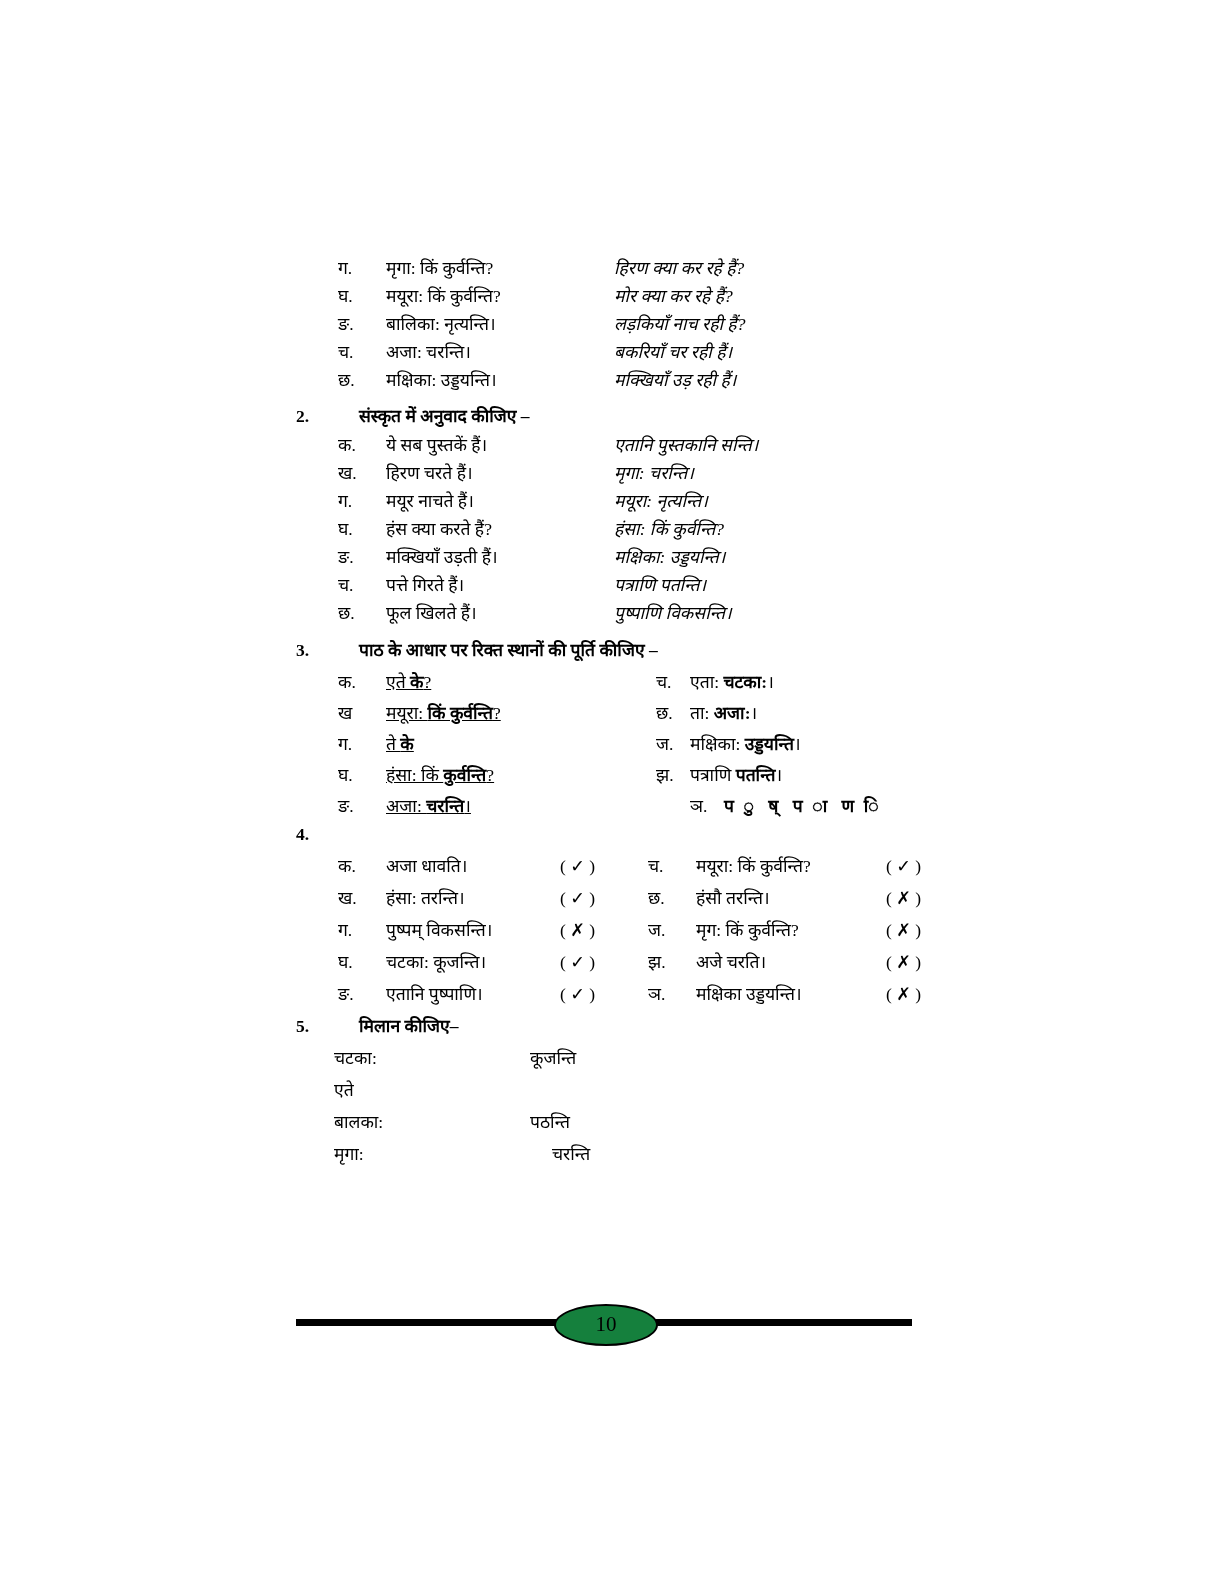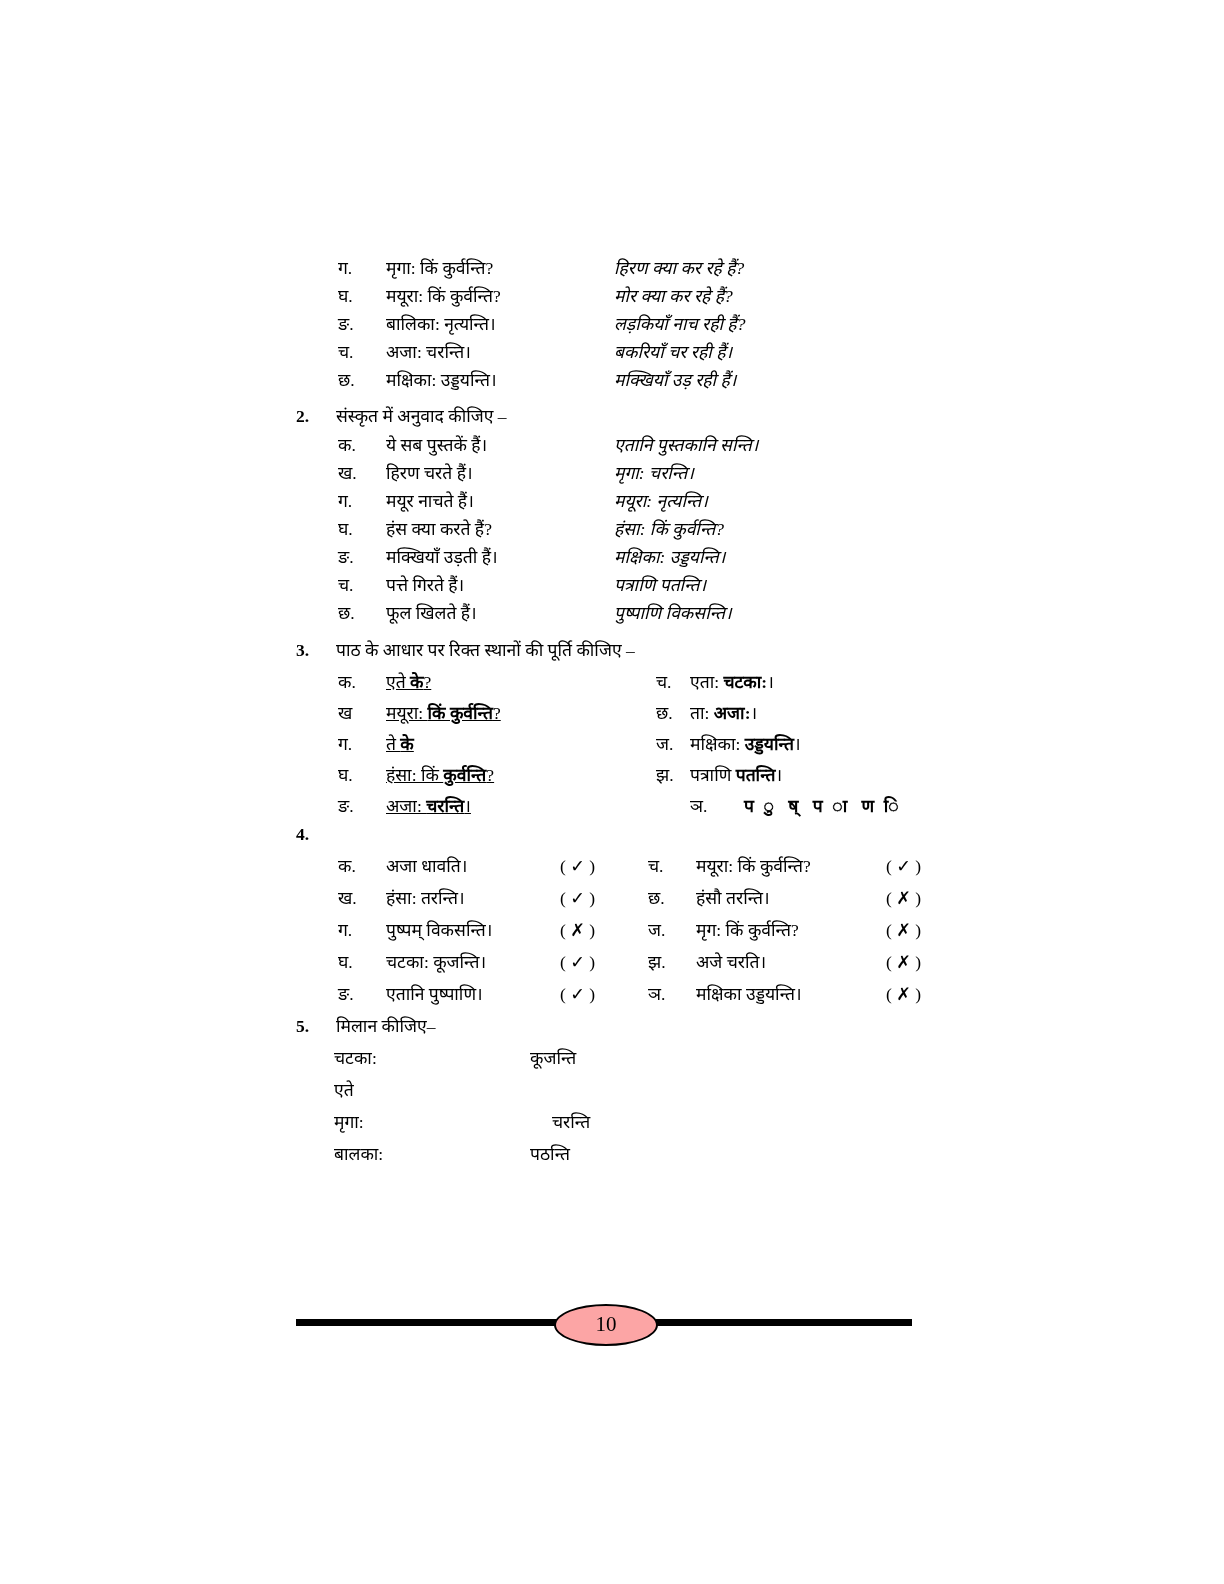"संस्कृत में अनुवाद कीजिए –" .qtext { font-weight: normal -> bold; margin-left: none -> 23px }
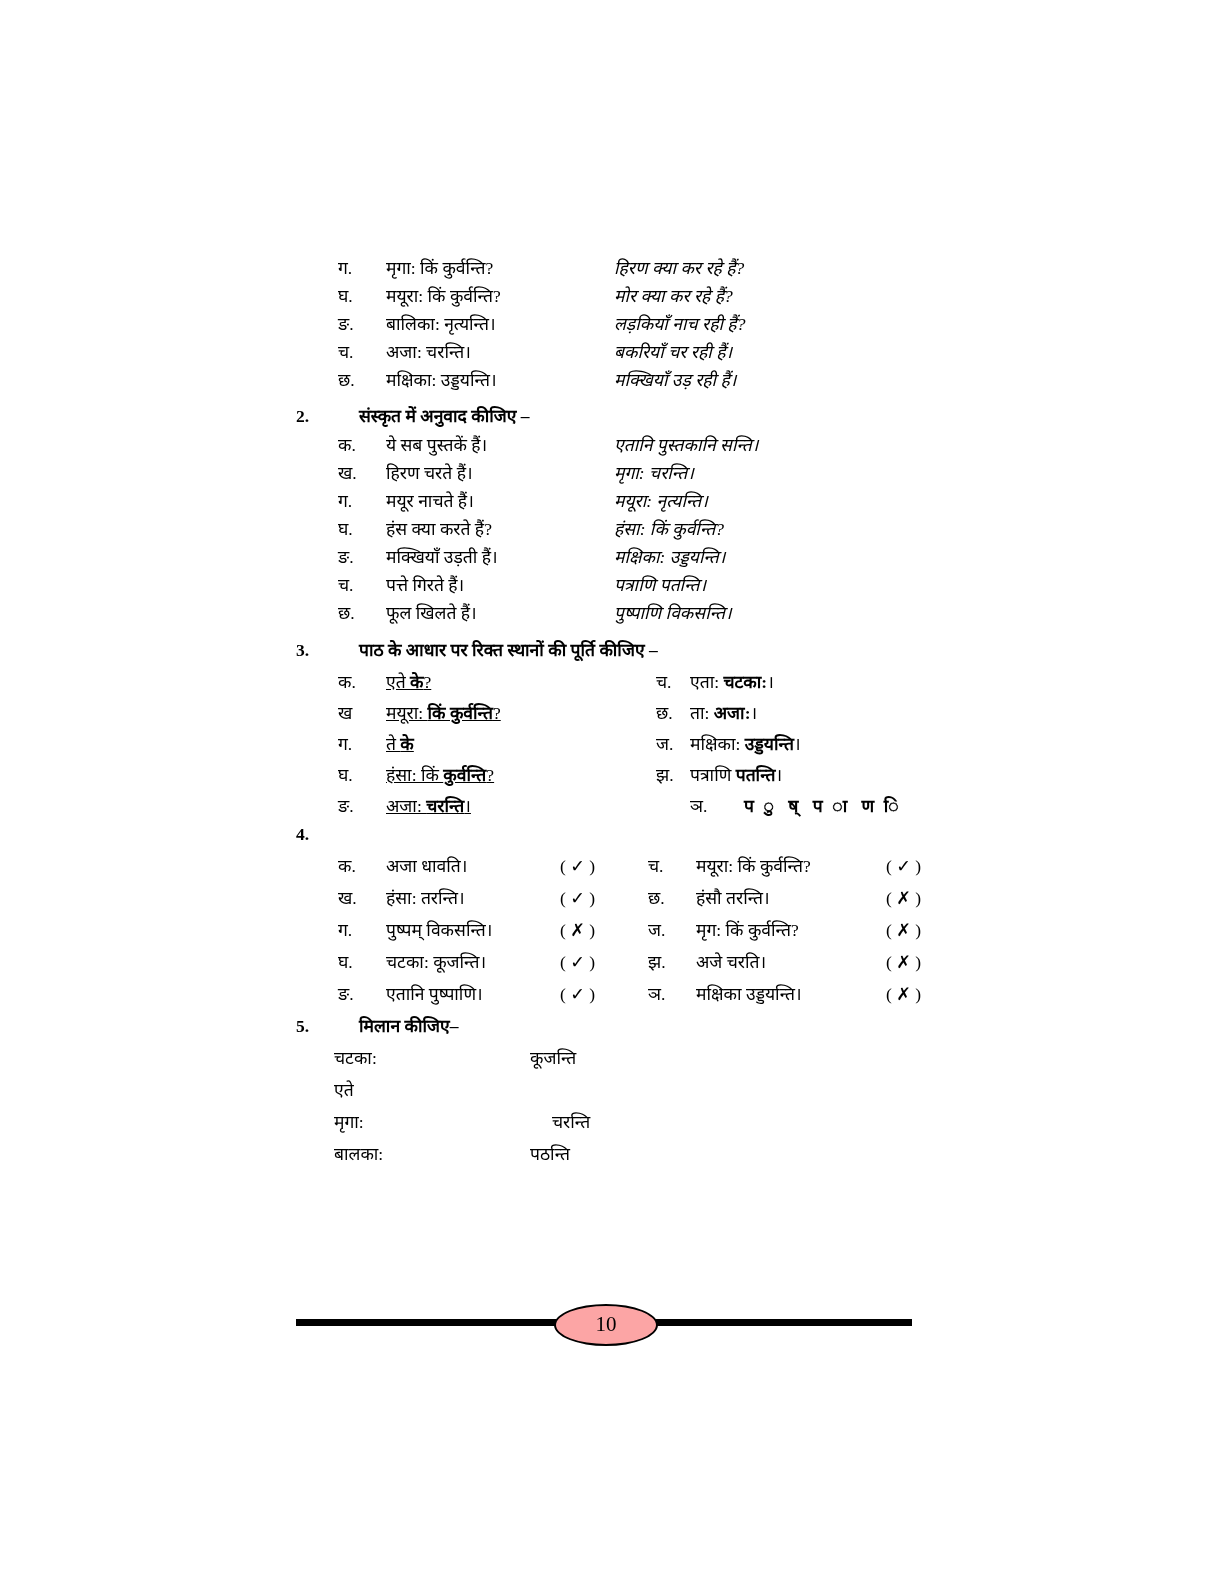"प ु ष् प ा" .broken { margin-left: 20px -> none }
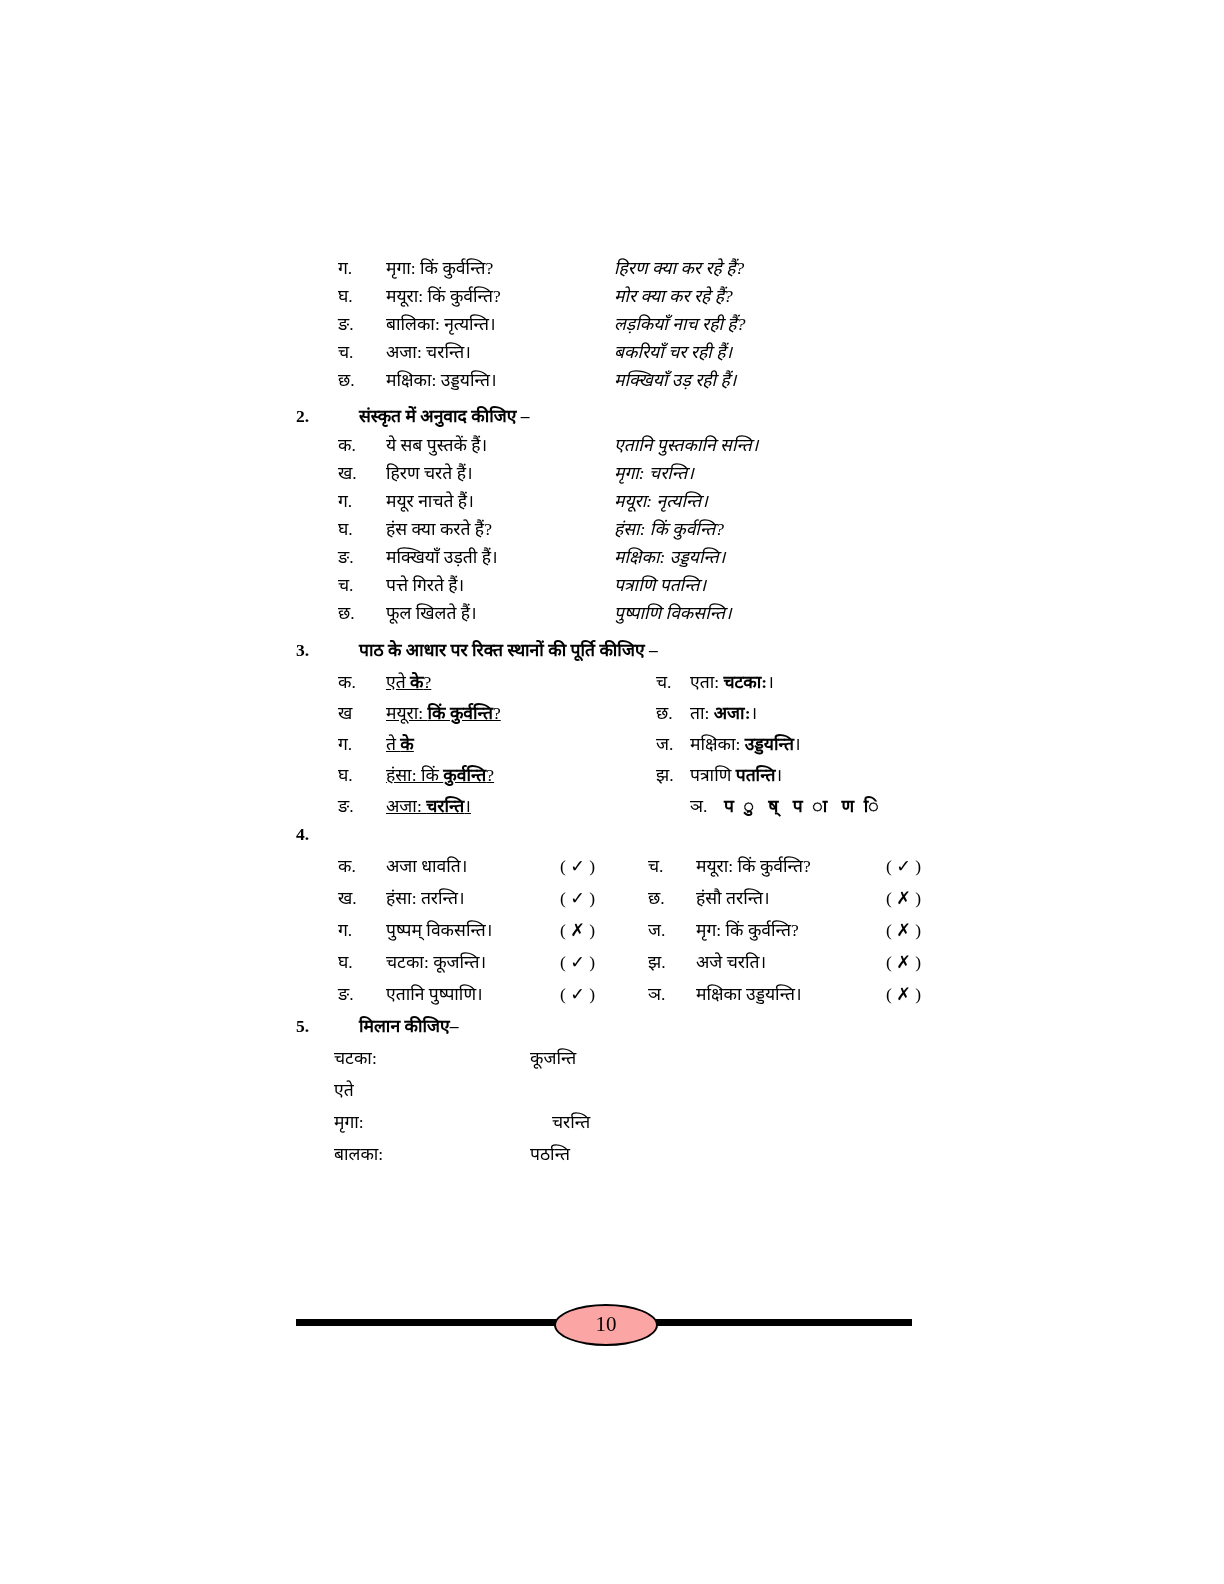"मृगा:" div.s5row { order: before "बालका:" -> after "बालका:" }
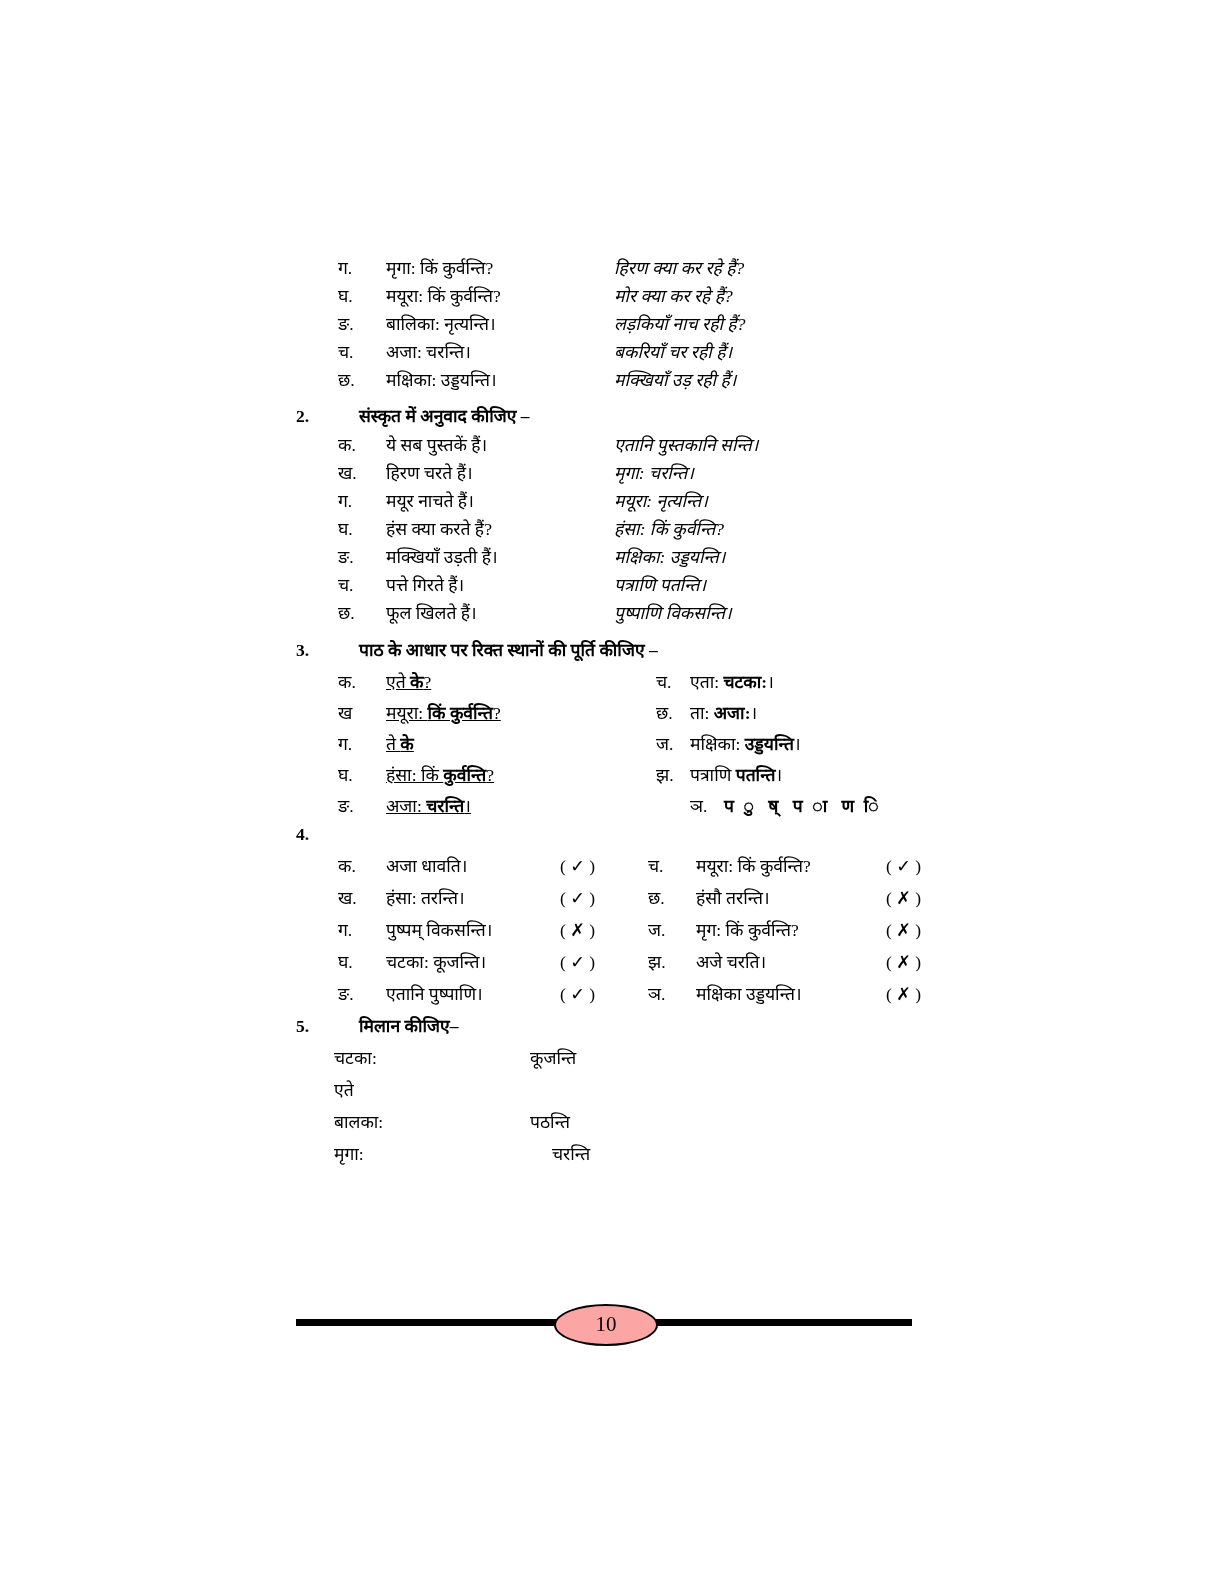"10" .pagebubble { background: #fca5a5 -> #15803d }
